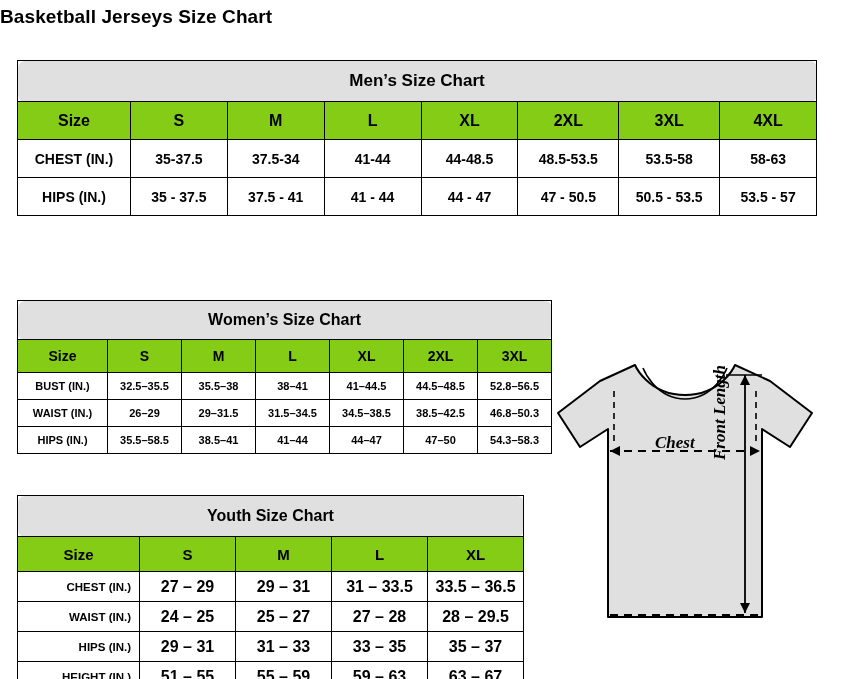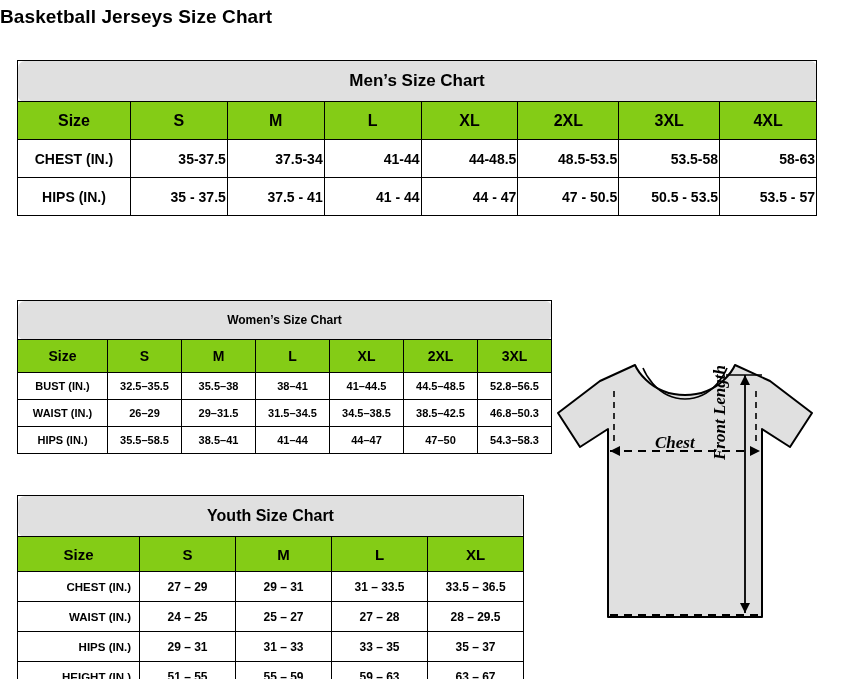"35-37.5" #mens-chart td.data { text-align: right -> center }
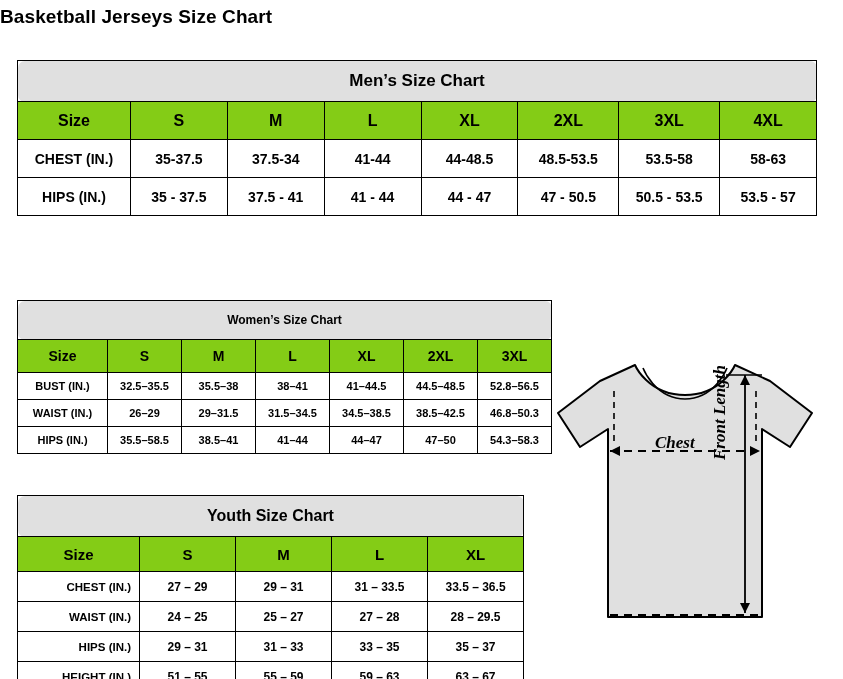"Women’s Size Chart" #womens-chart .caption-cell { font-size: 12px -> 16px }
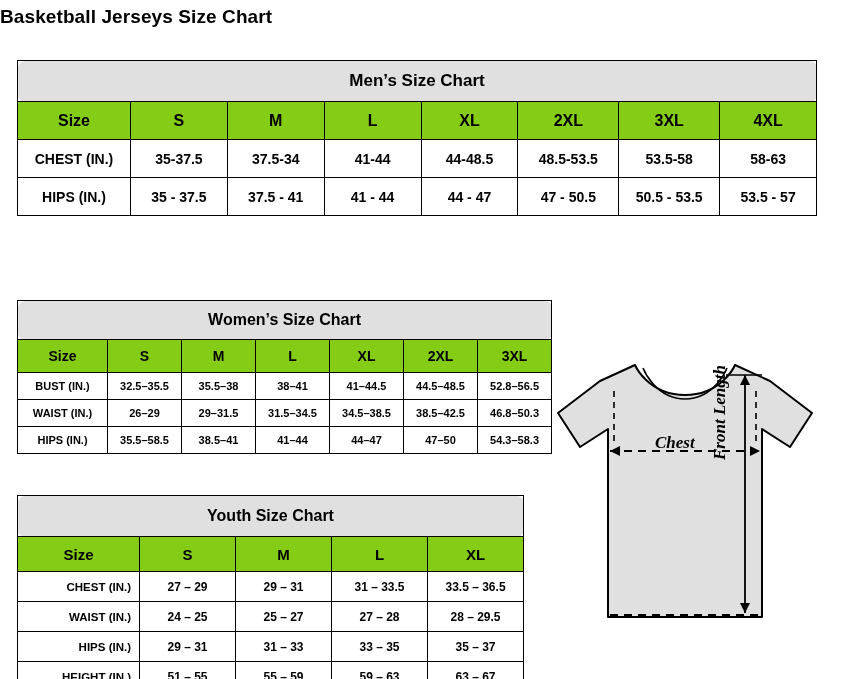"27 – 29" #youth-chart td.data { font-size: 12px -> 16px }
